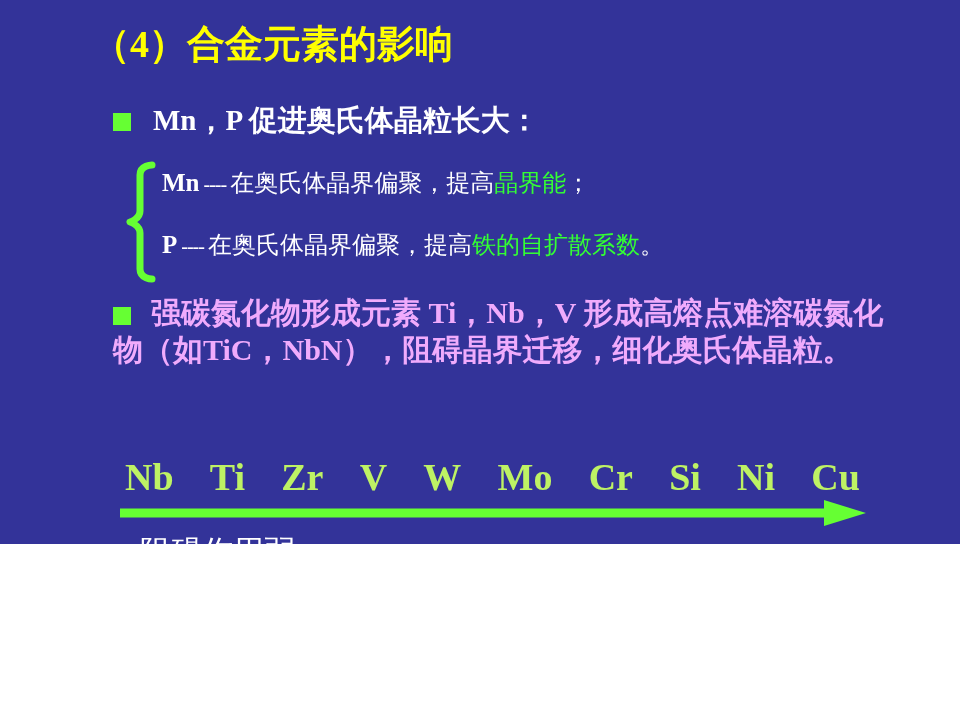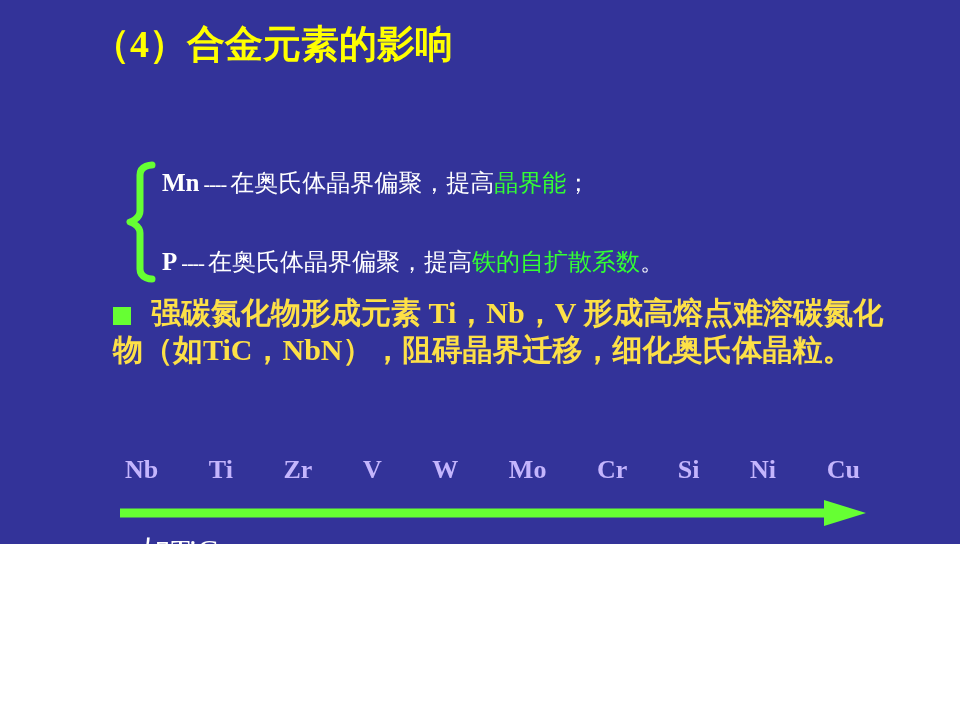"Mn，P 促进奥氏体晶粒长大：" div.bullet-row { html: none -> <div> <span></span> <span>Mn，P 促进奥氏体晶粒长大：</span> </div> }
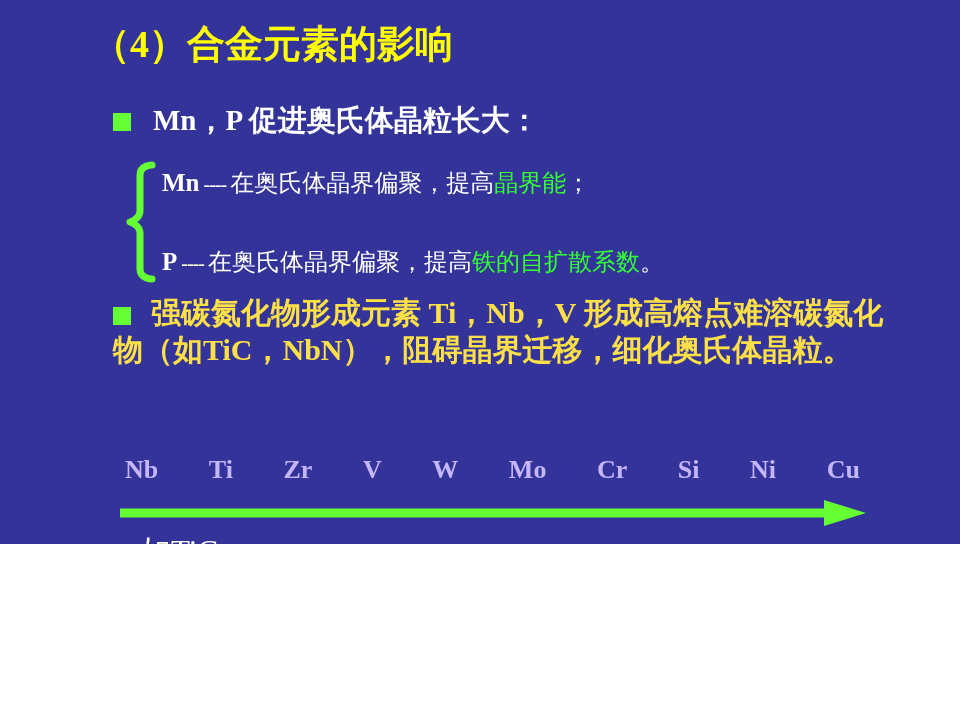"P ---- 在奥氏体晶界偏聚，提高铁的自扩散系数。" #brace-line-p { top: 85px -> 68px }
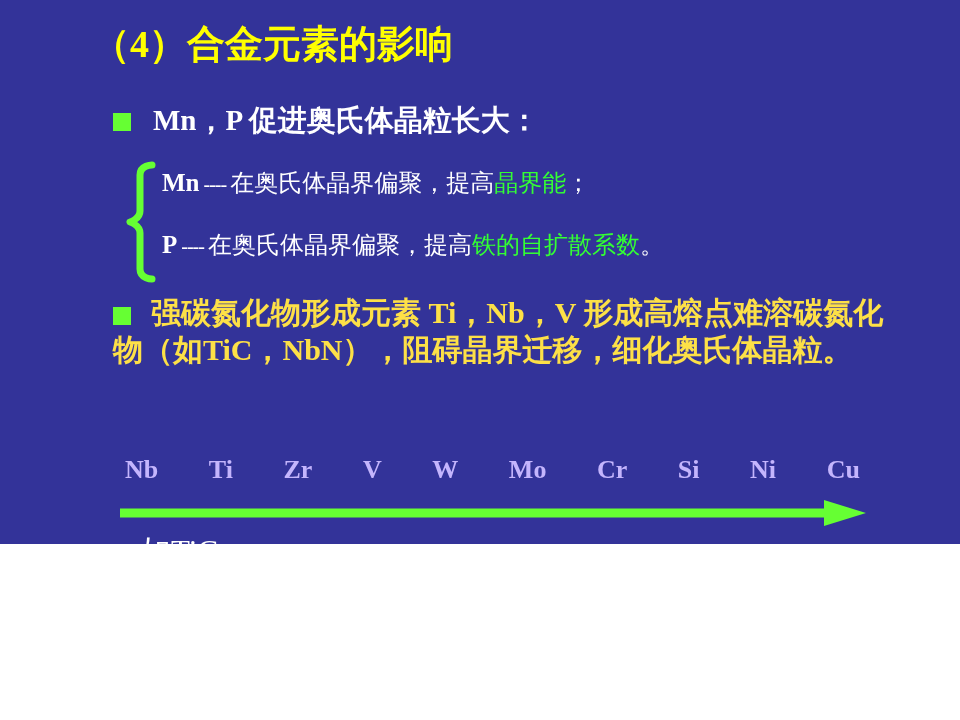"强碳氮化物形成元素 Ti，Nb，V" .para-yellow { color: #fde047 -> #f0abfc }
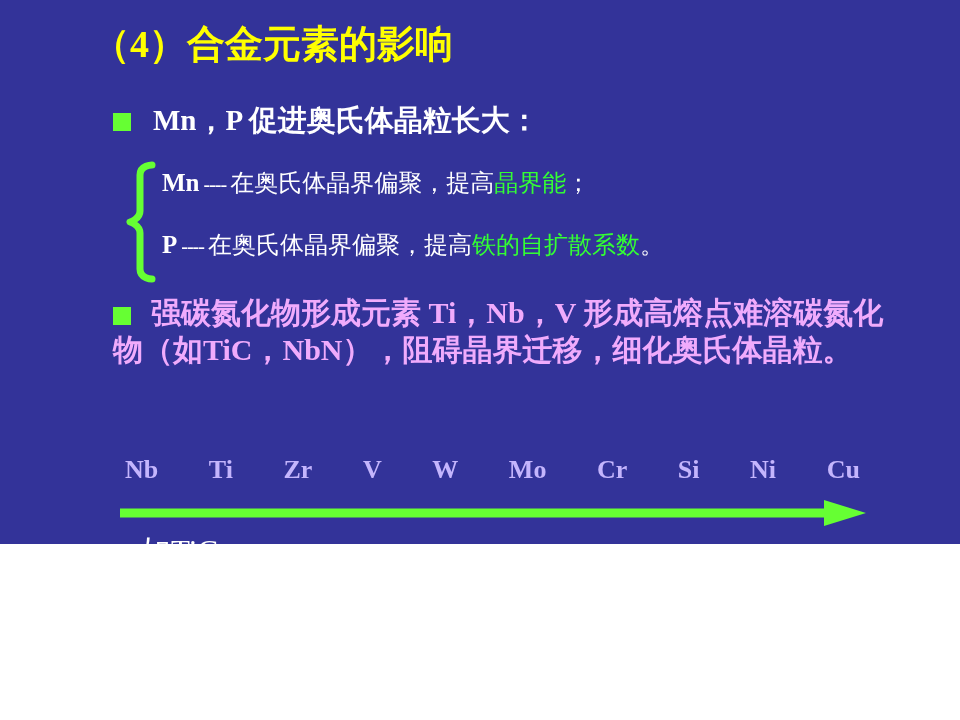"Nb" .element-label { color: #c4b5fd -> #bef264; font-size: 26px -> 38px }
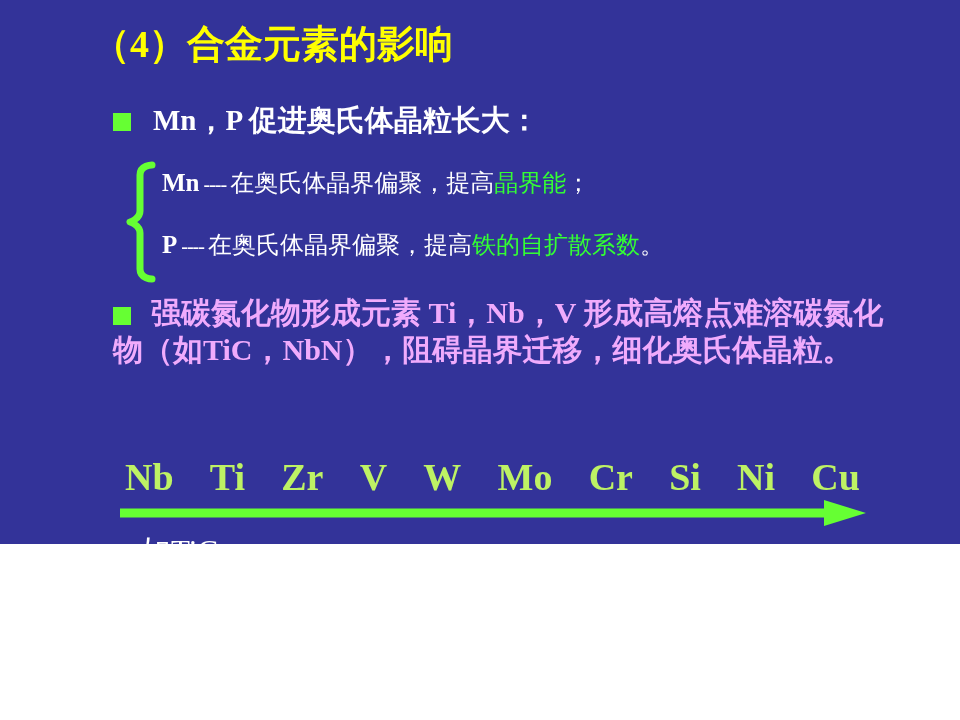"如TiC" div.caption { text: 如TiC -> 阻碍作用弱 }
